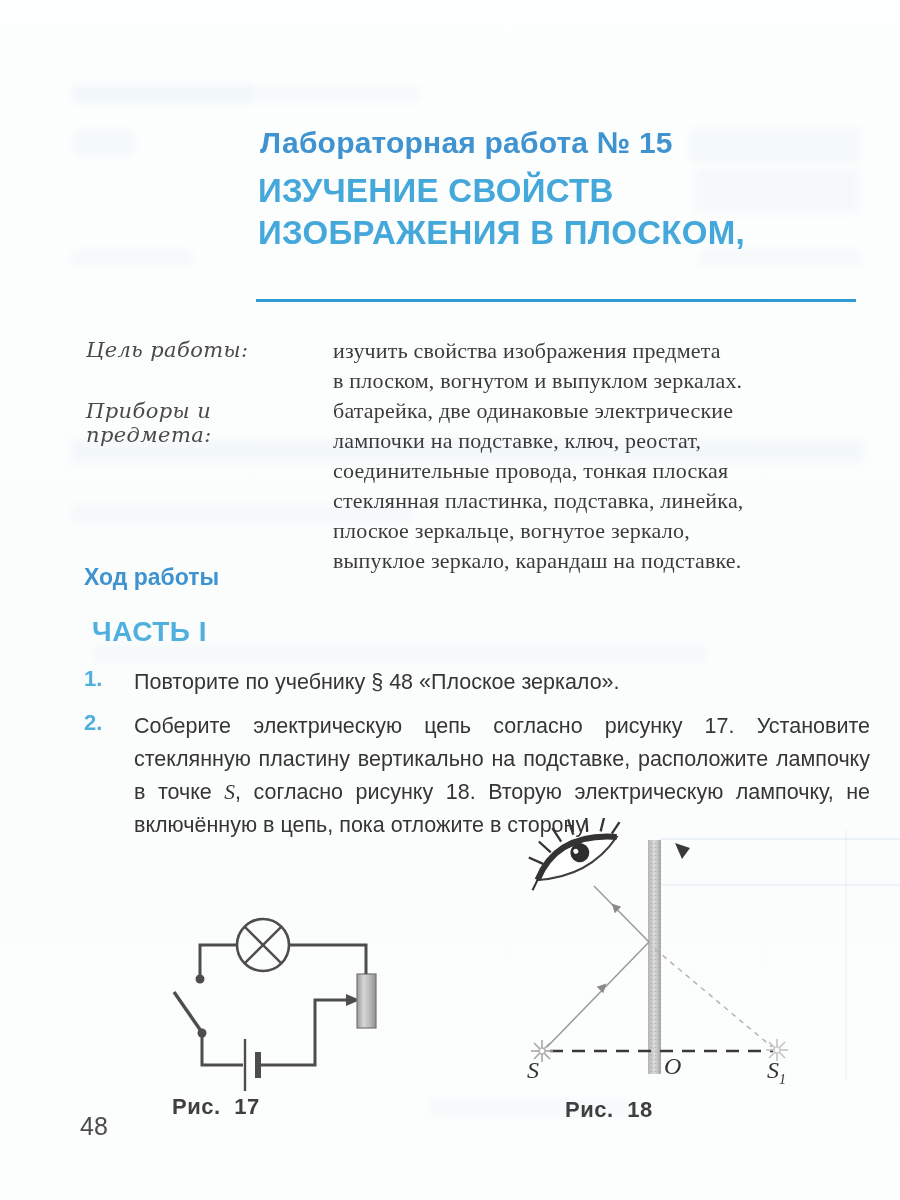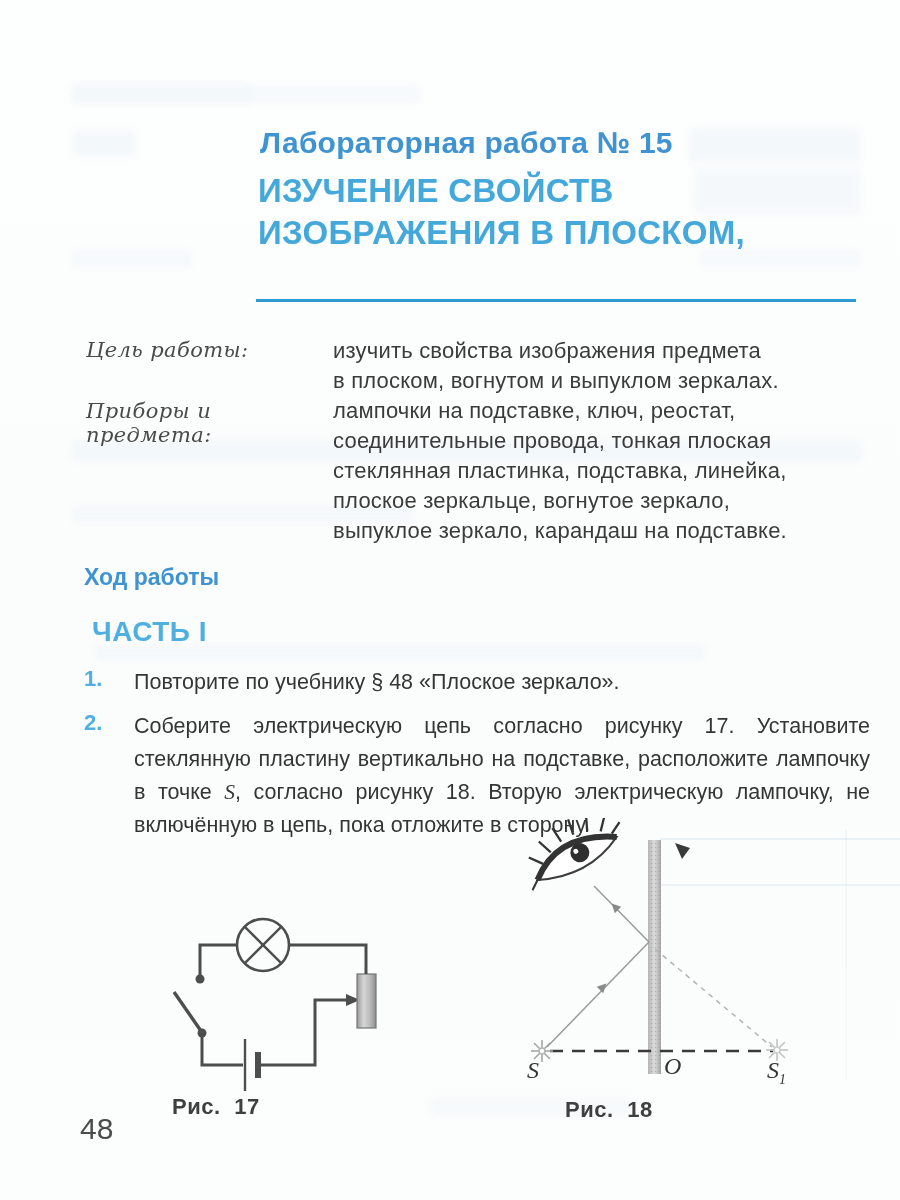"изучить свойства изображения предмета" .info-text { font-family: Liberation Sans, sans-serif -> Liberation Serif, serif }
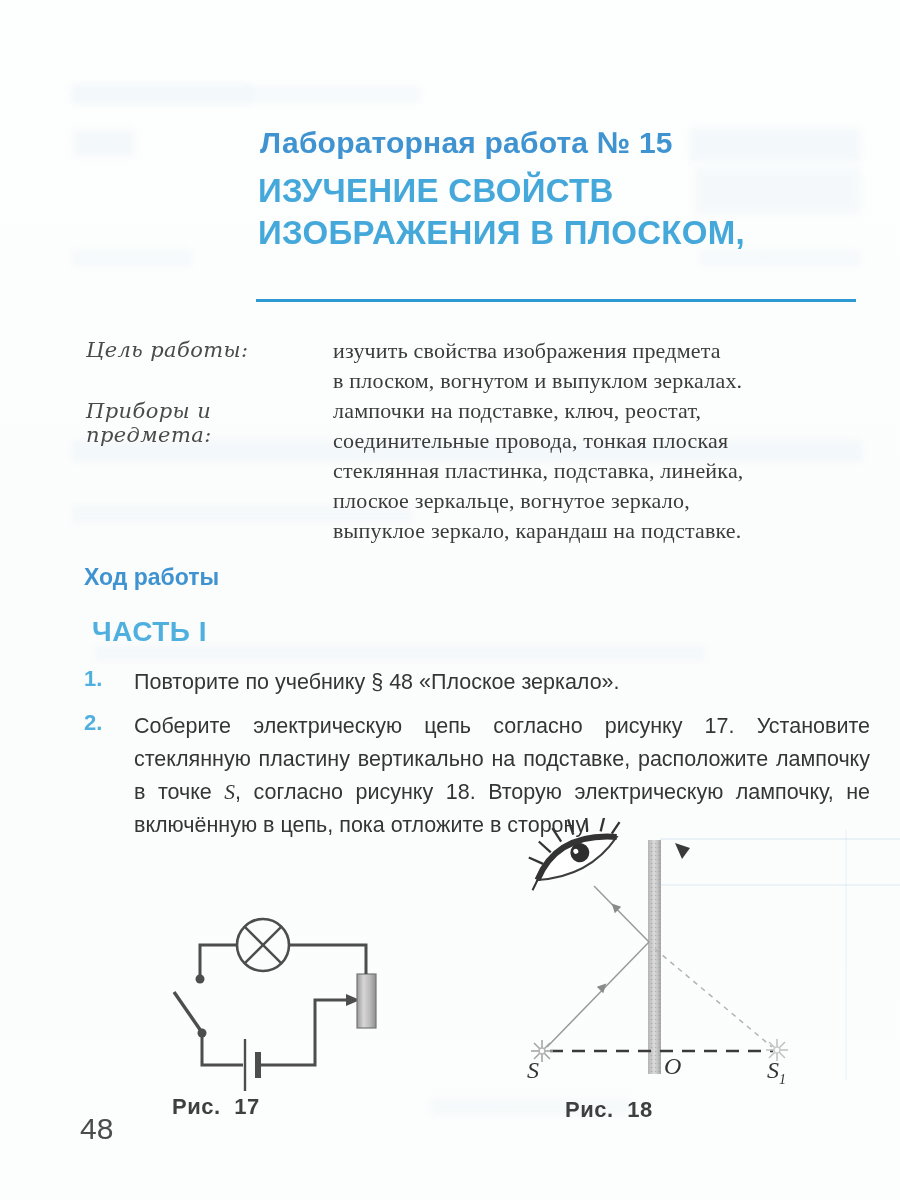"батарейка, две одинаковые электрические" div.info-line { html: none -> <div>батарейка, две одинаковые электрические</div> }
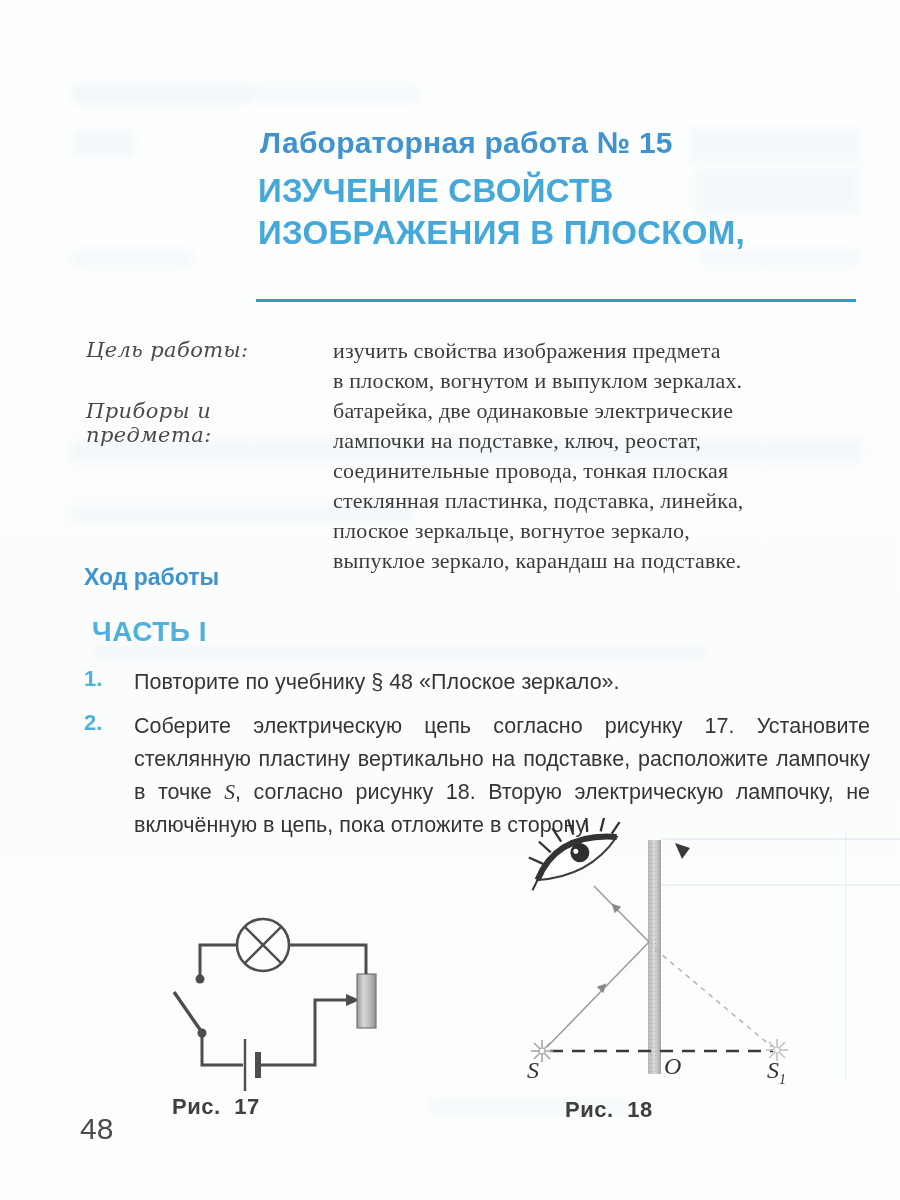"48" .page-number { font-size: 30px -> 25px }
